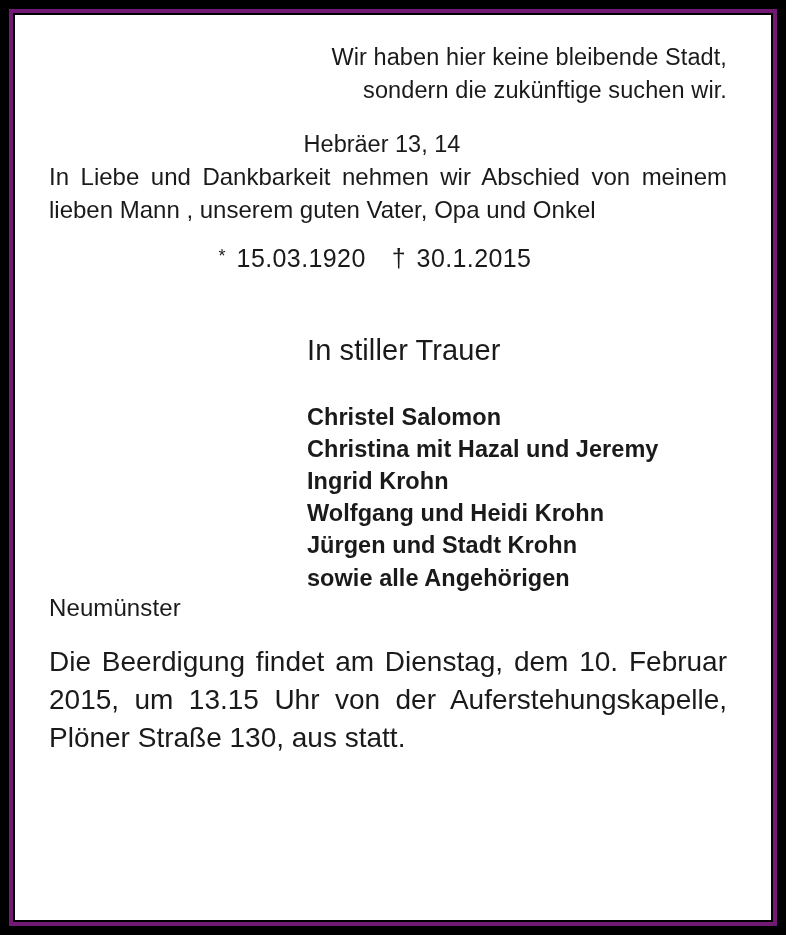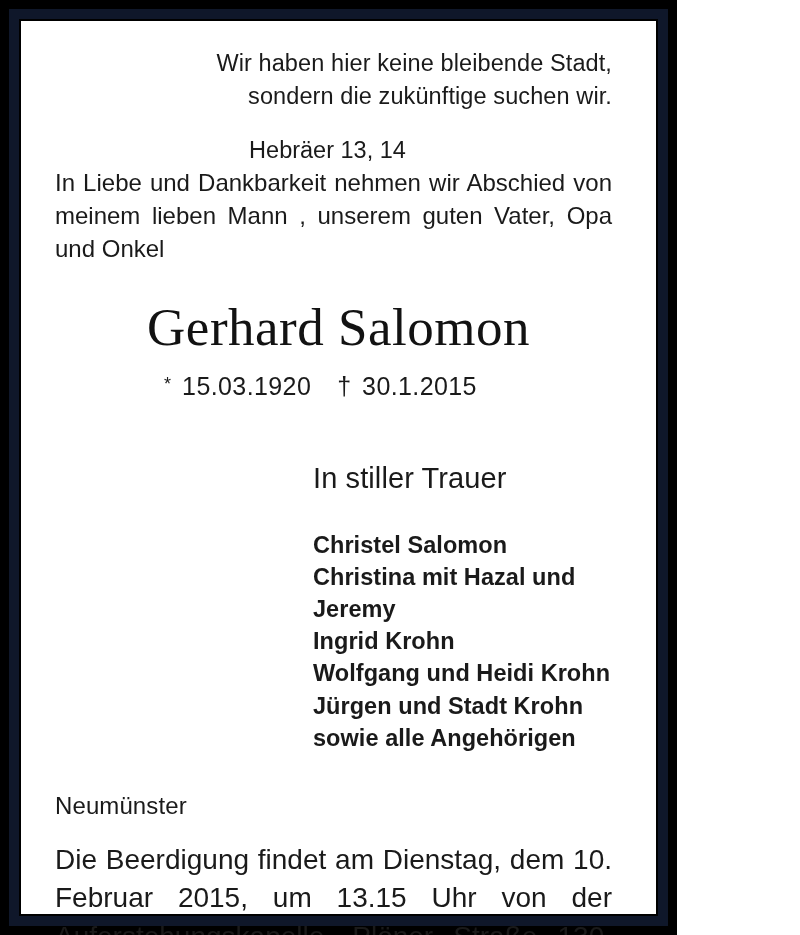"Wir haben hier keine bleibende" .obituary { background: #0f172a -> #701a75; padding: 10px -> 4px; width: 677px -> 786px }
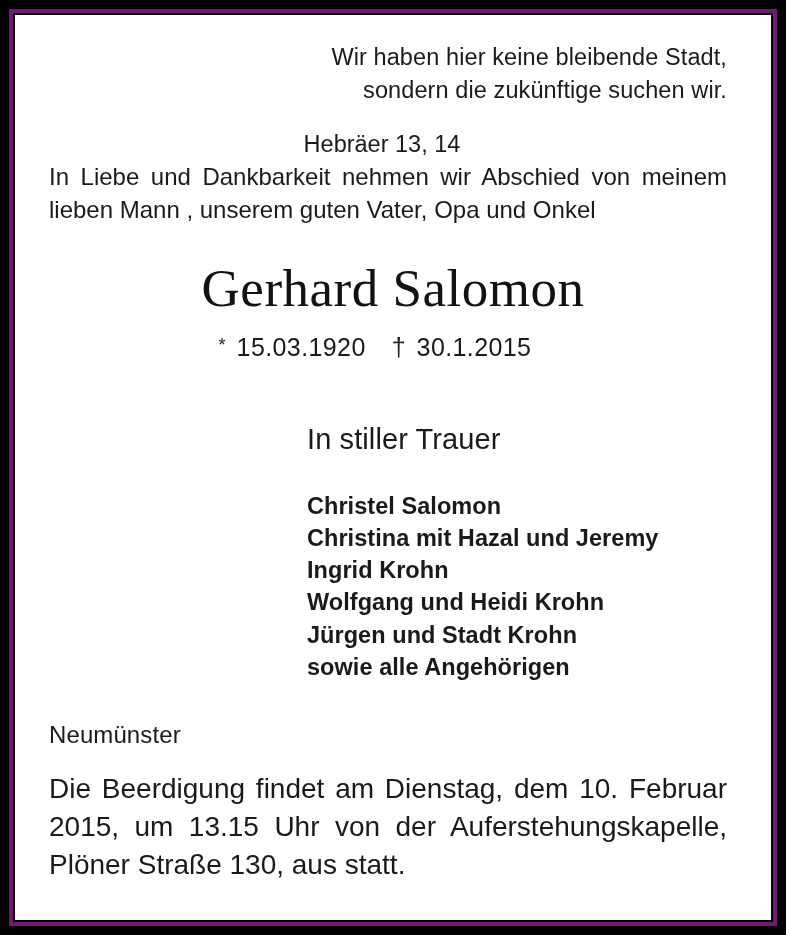"Gerhard Salomon" div.name { html: <div>Gerhard Salomon</div> -> none }
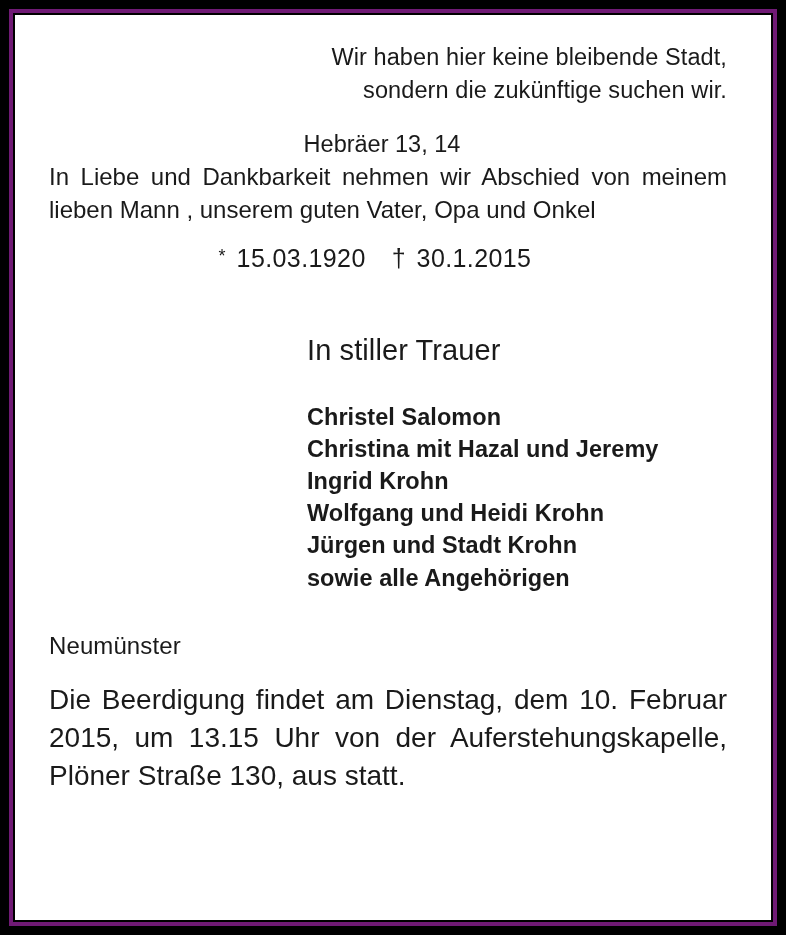"Neumünster" .place { margin-top: 38px -> none }
